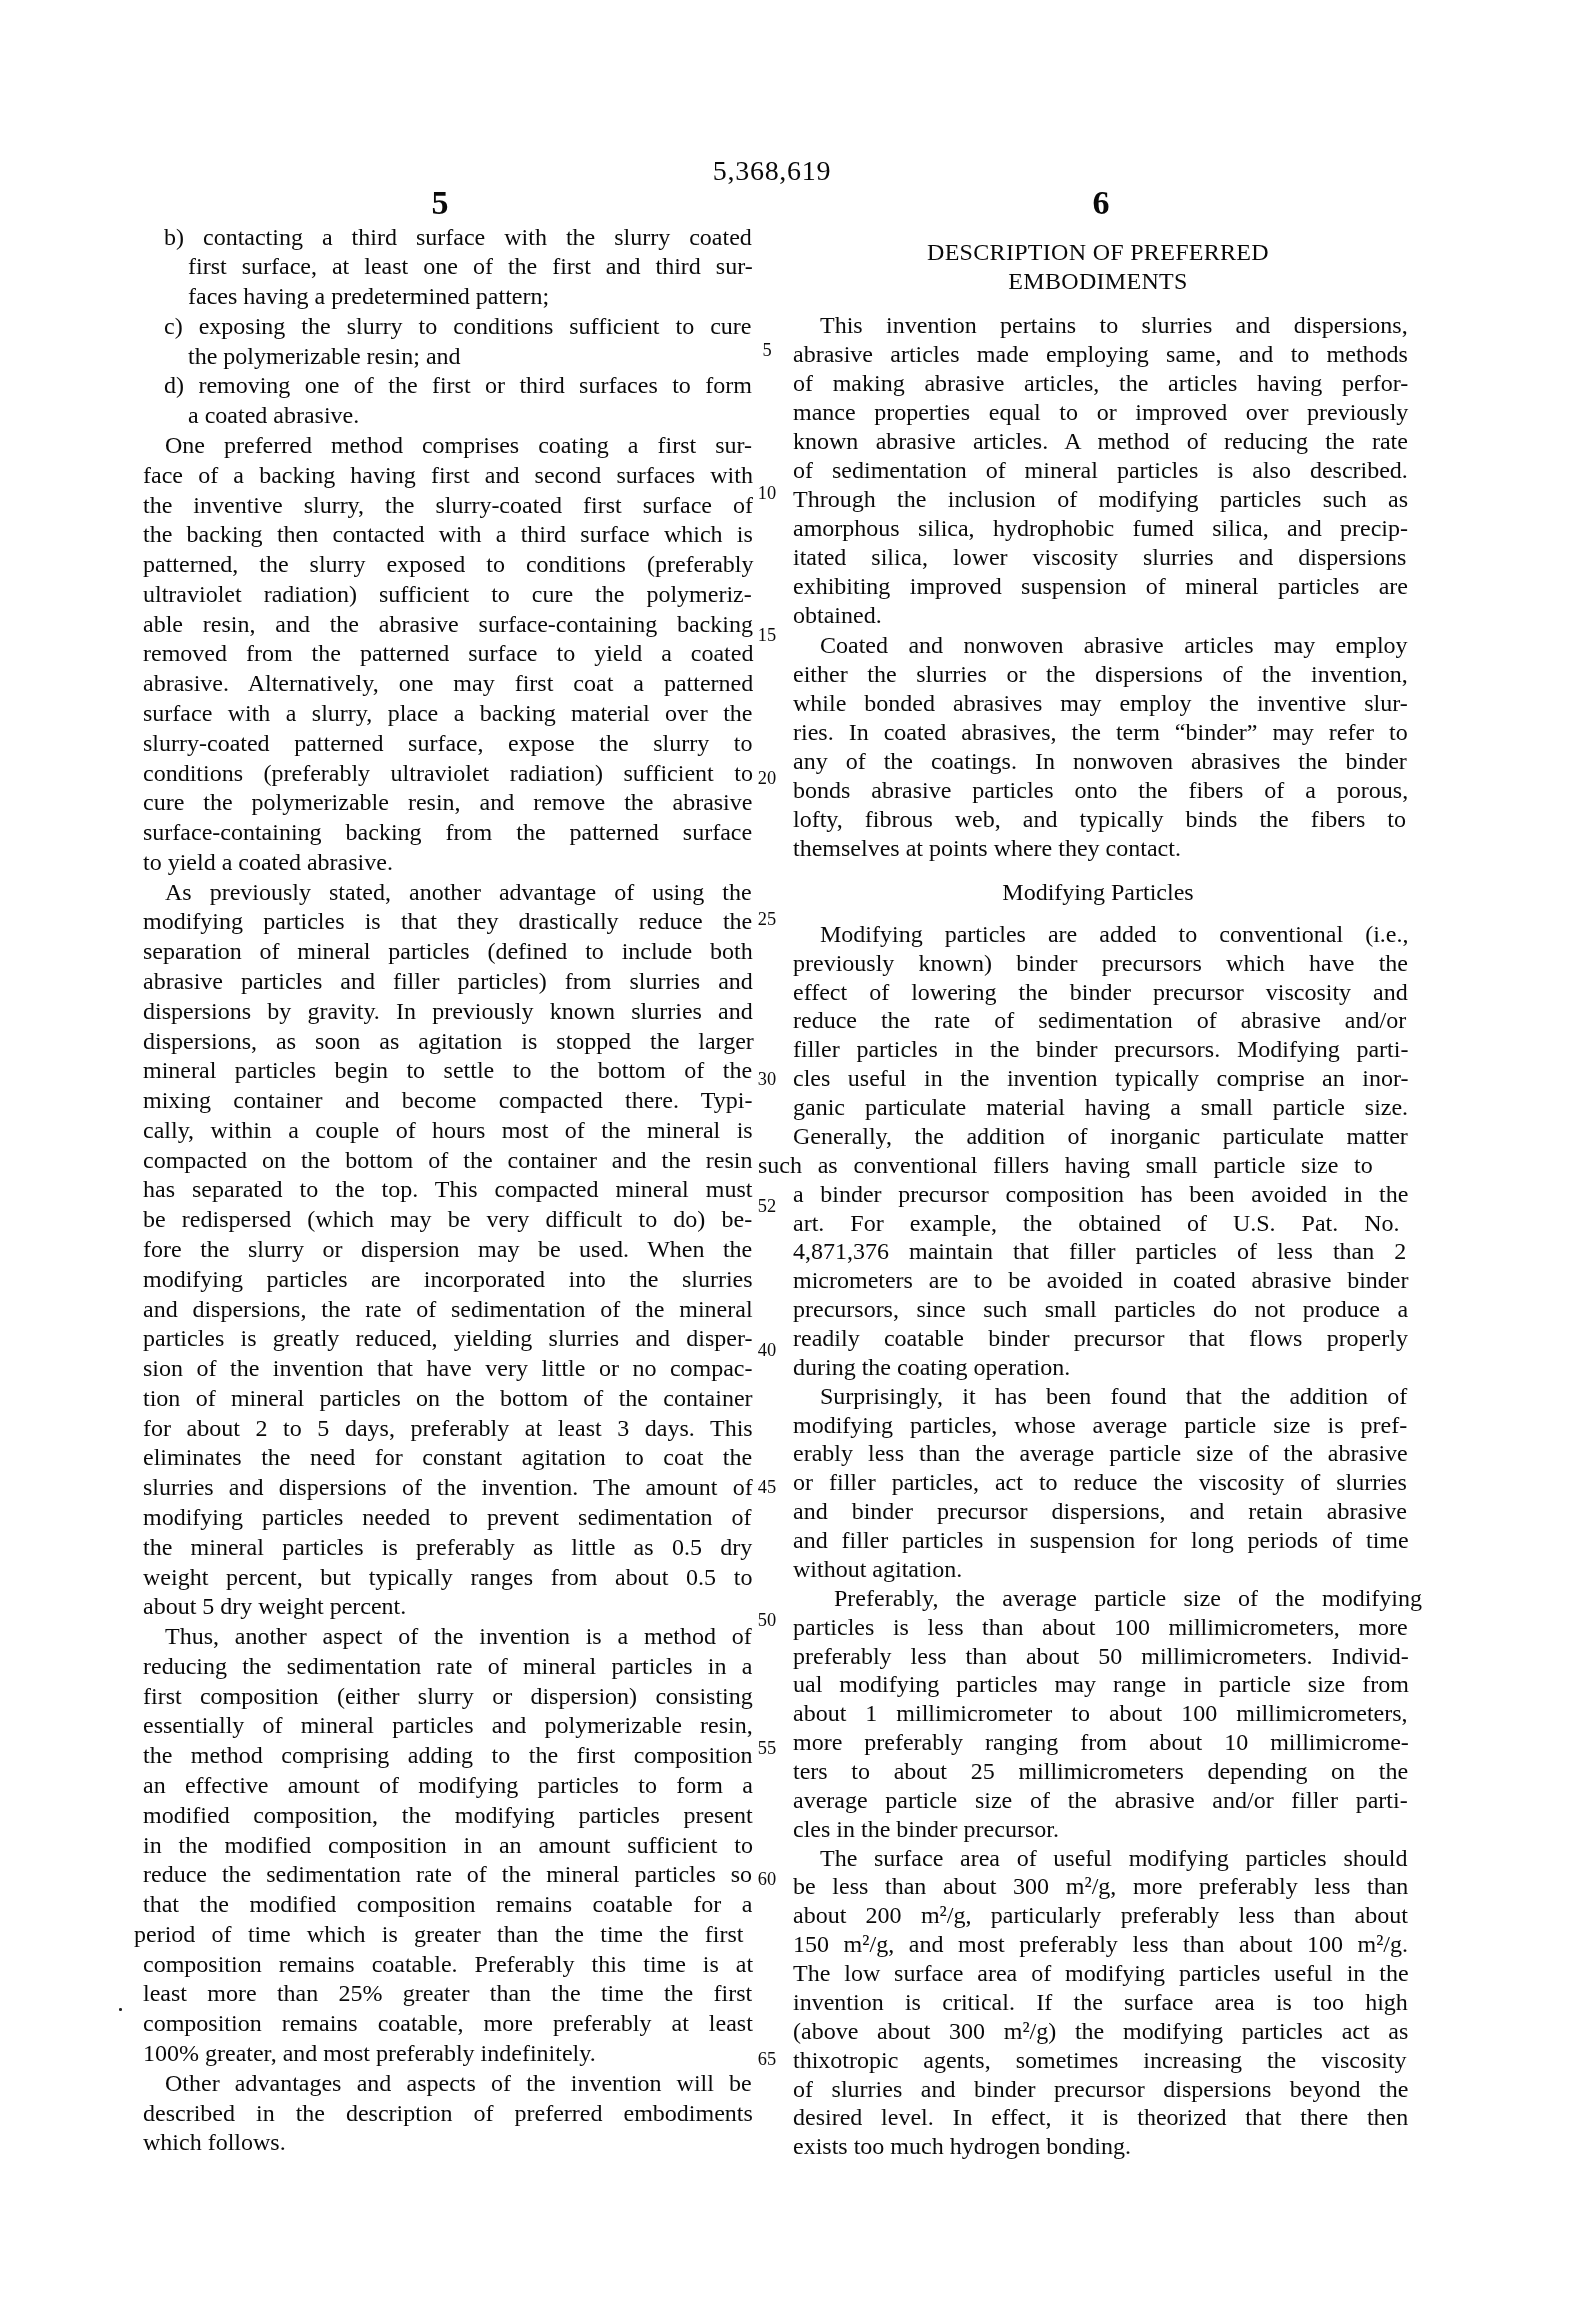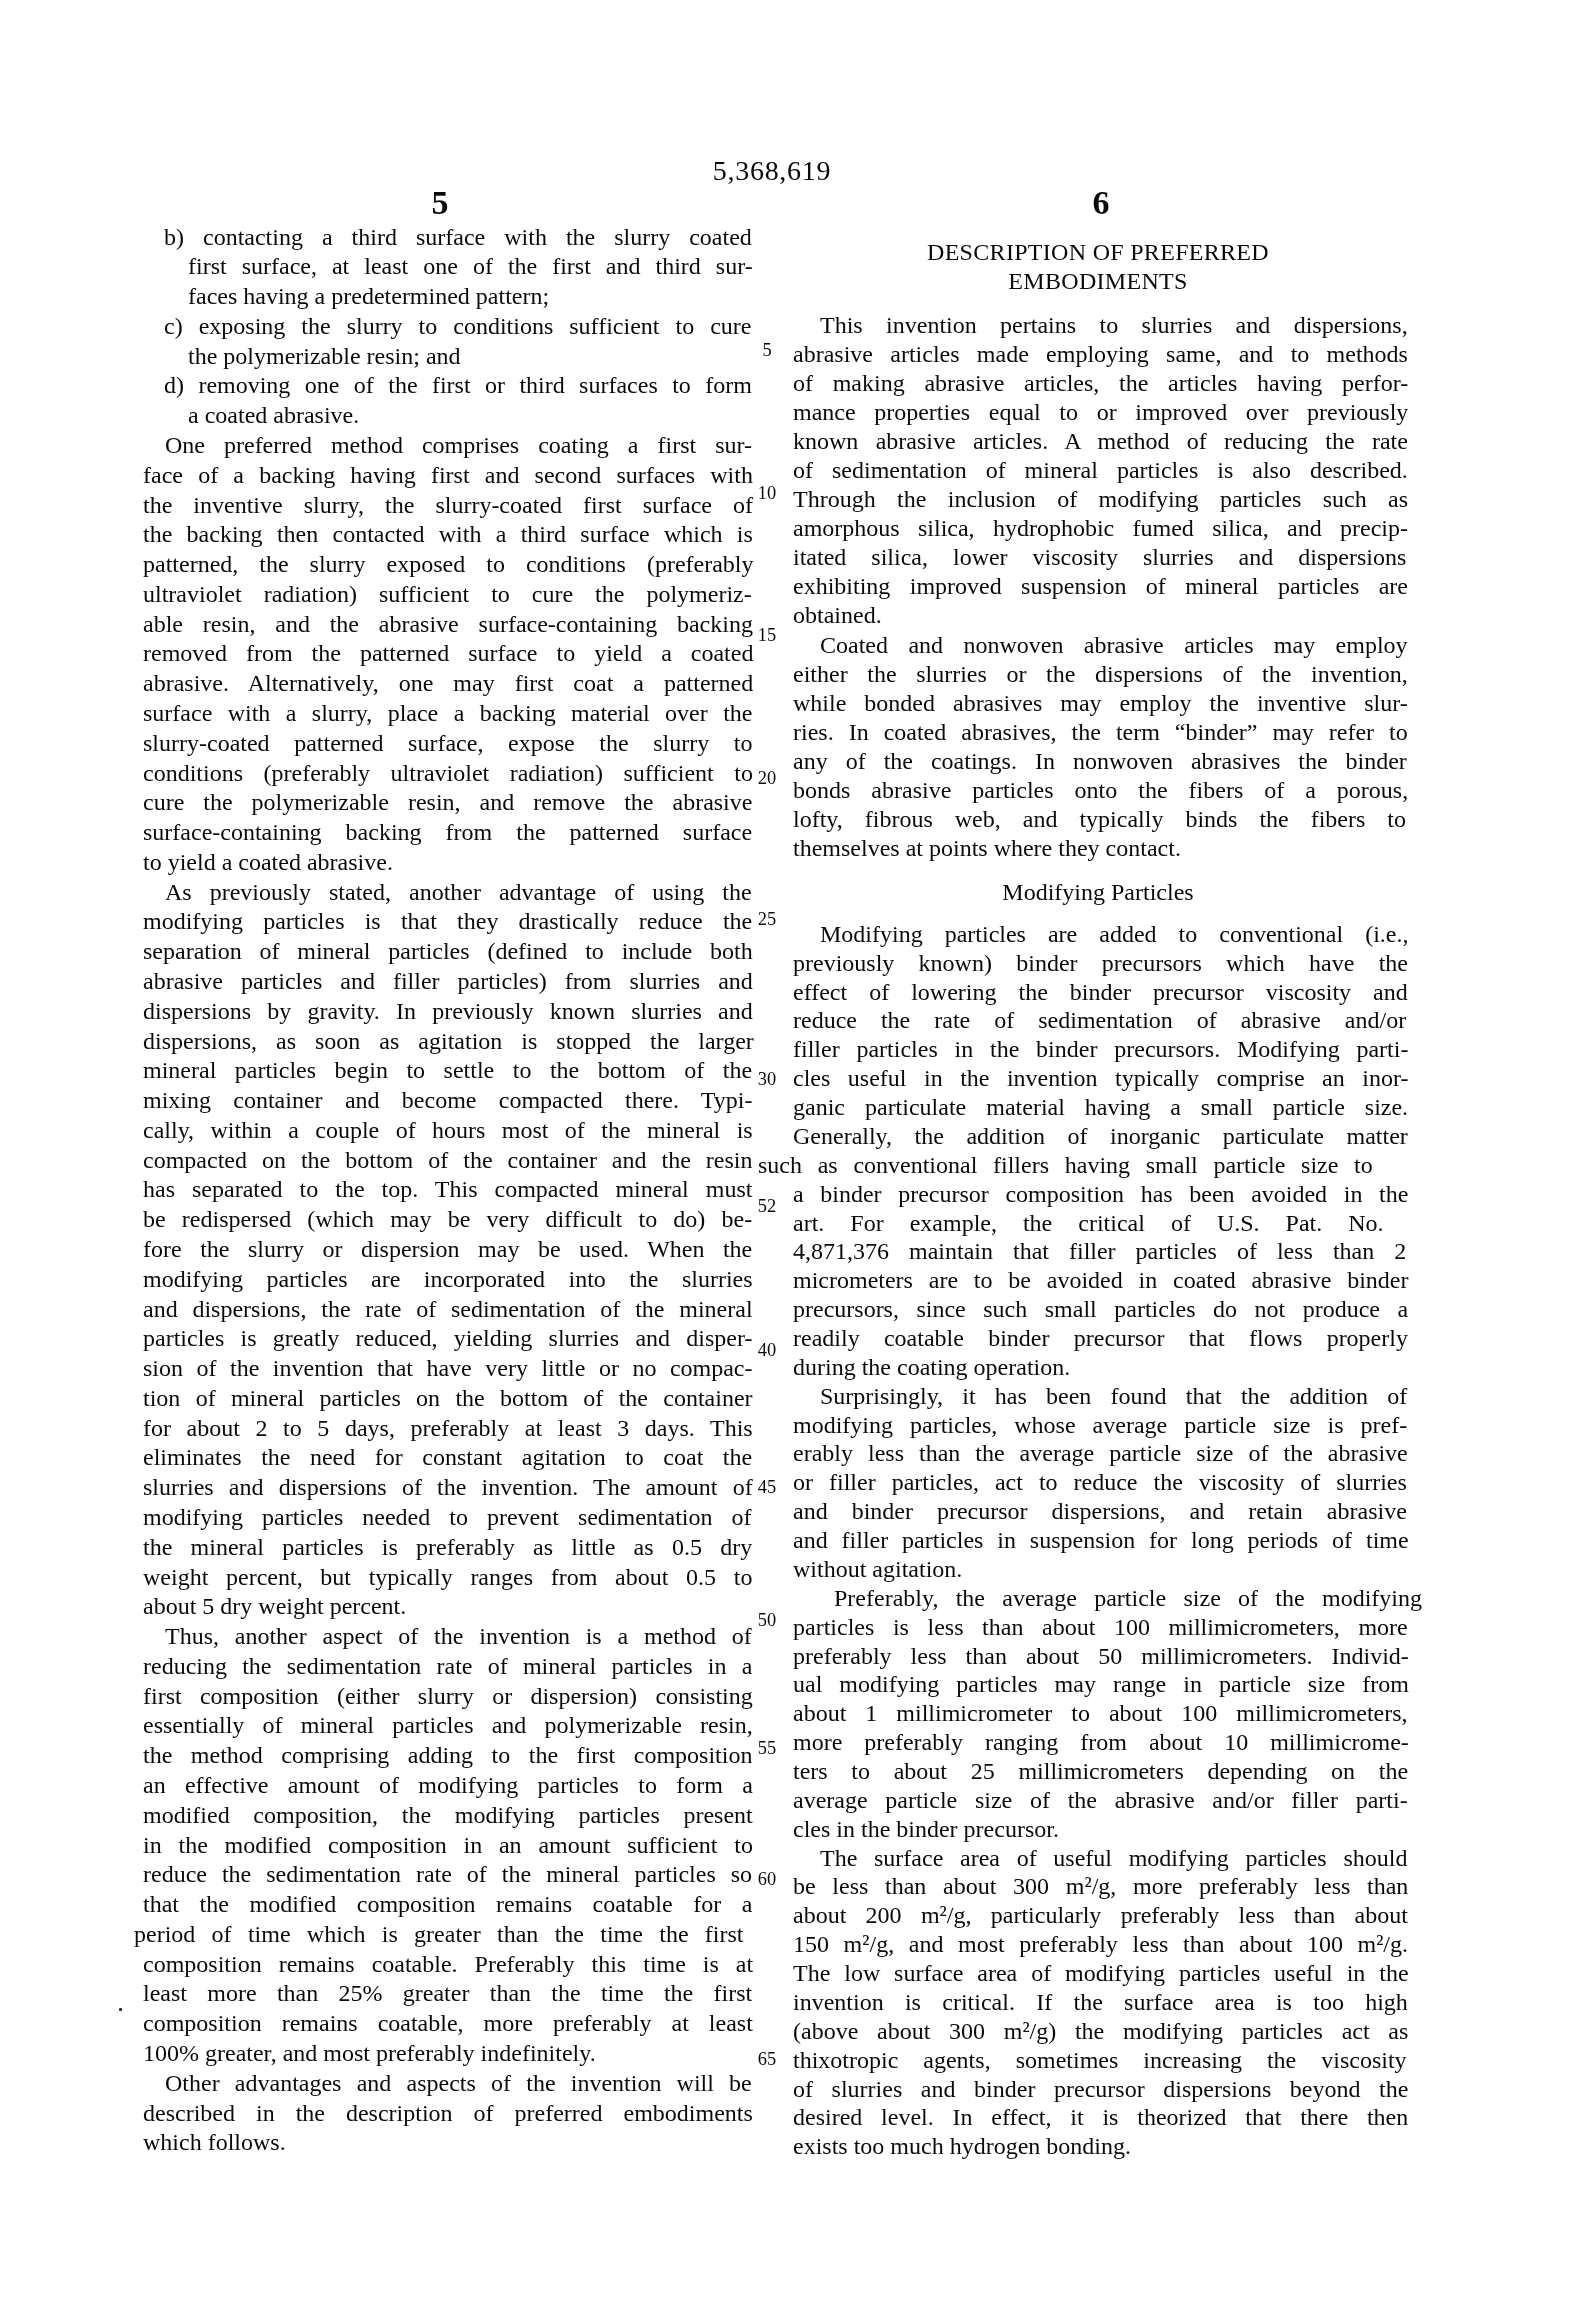"art. For example, the critical" div.line { text: critical -> obtained }
